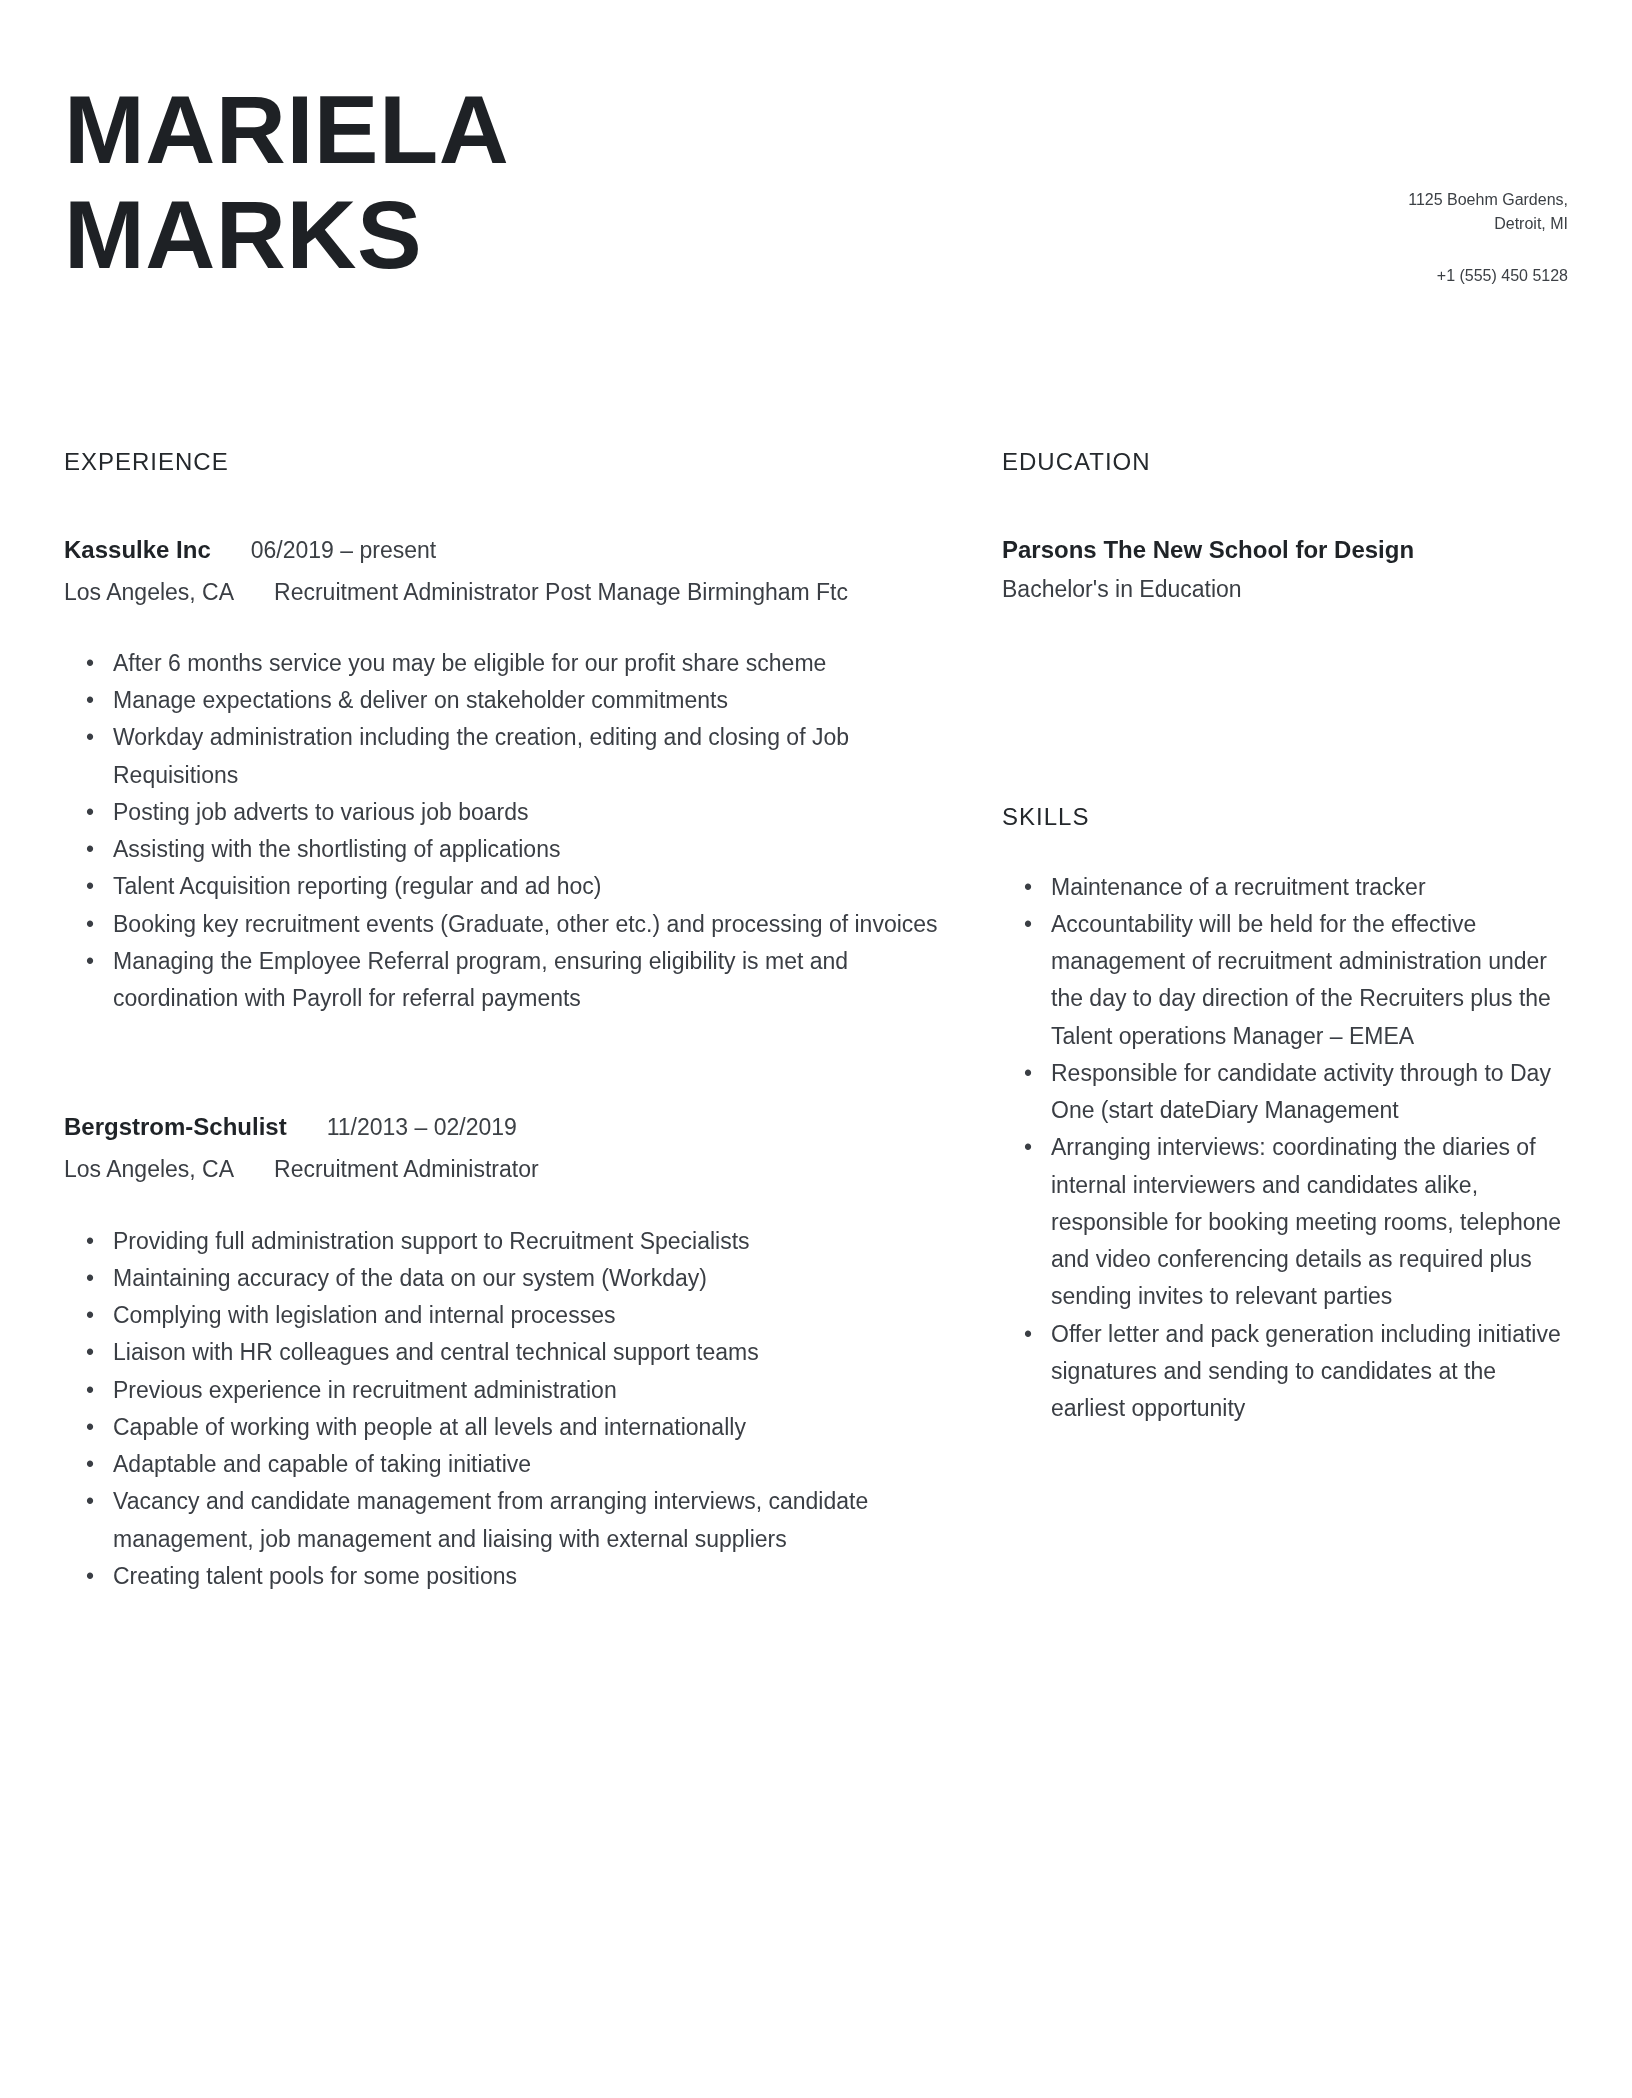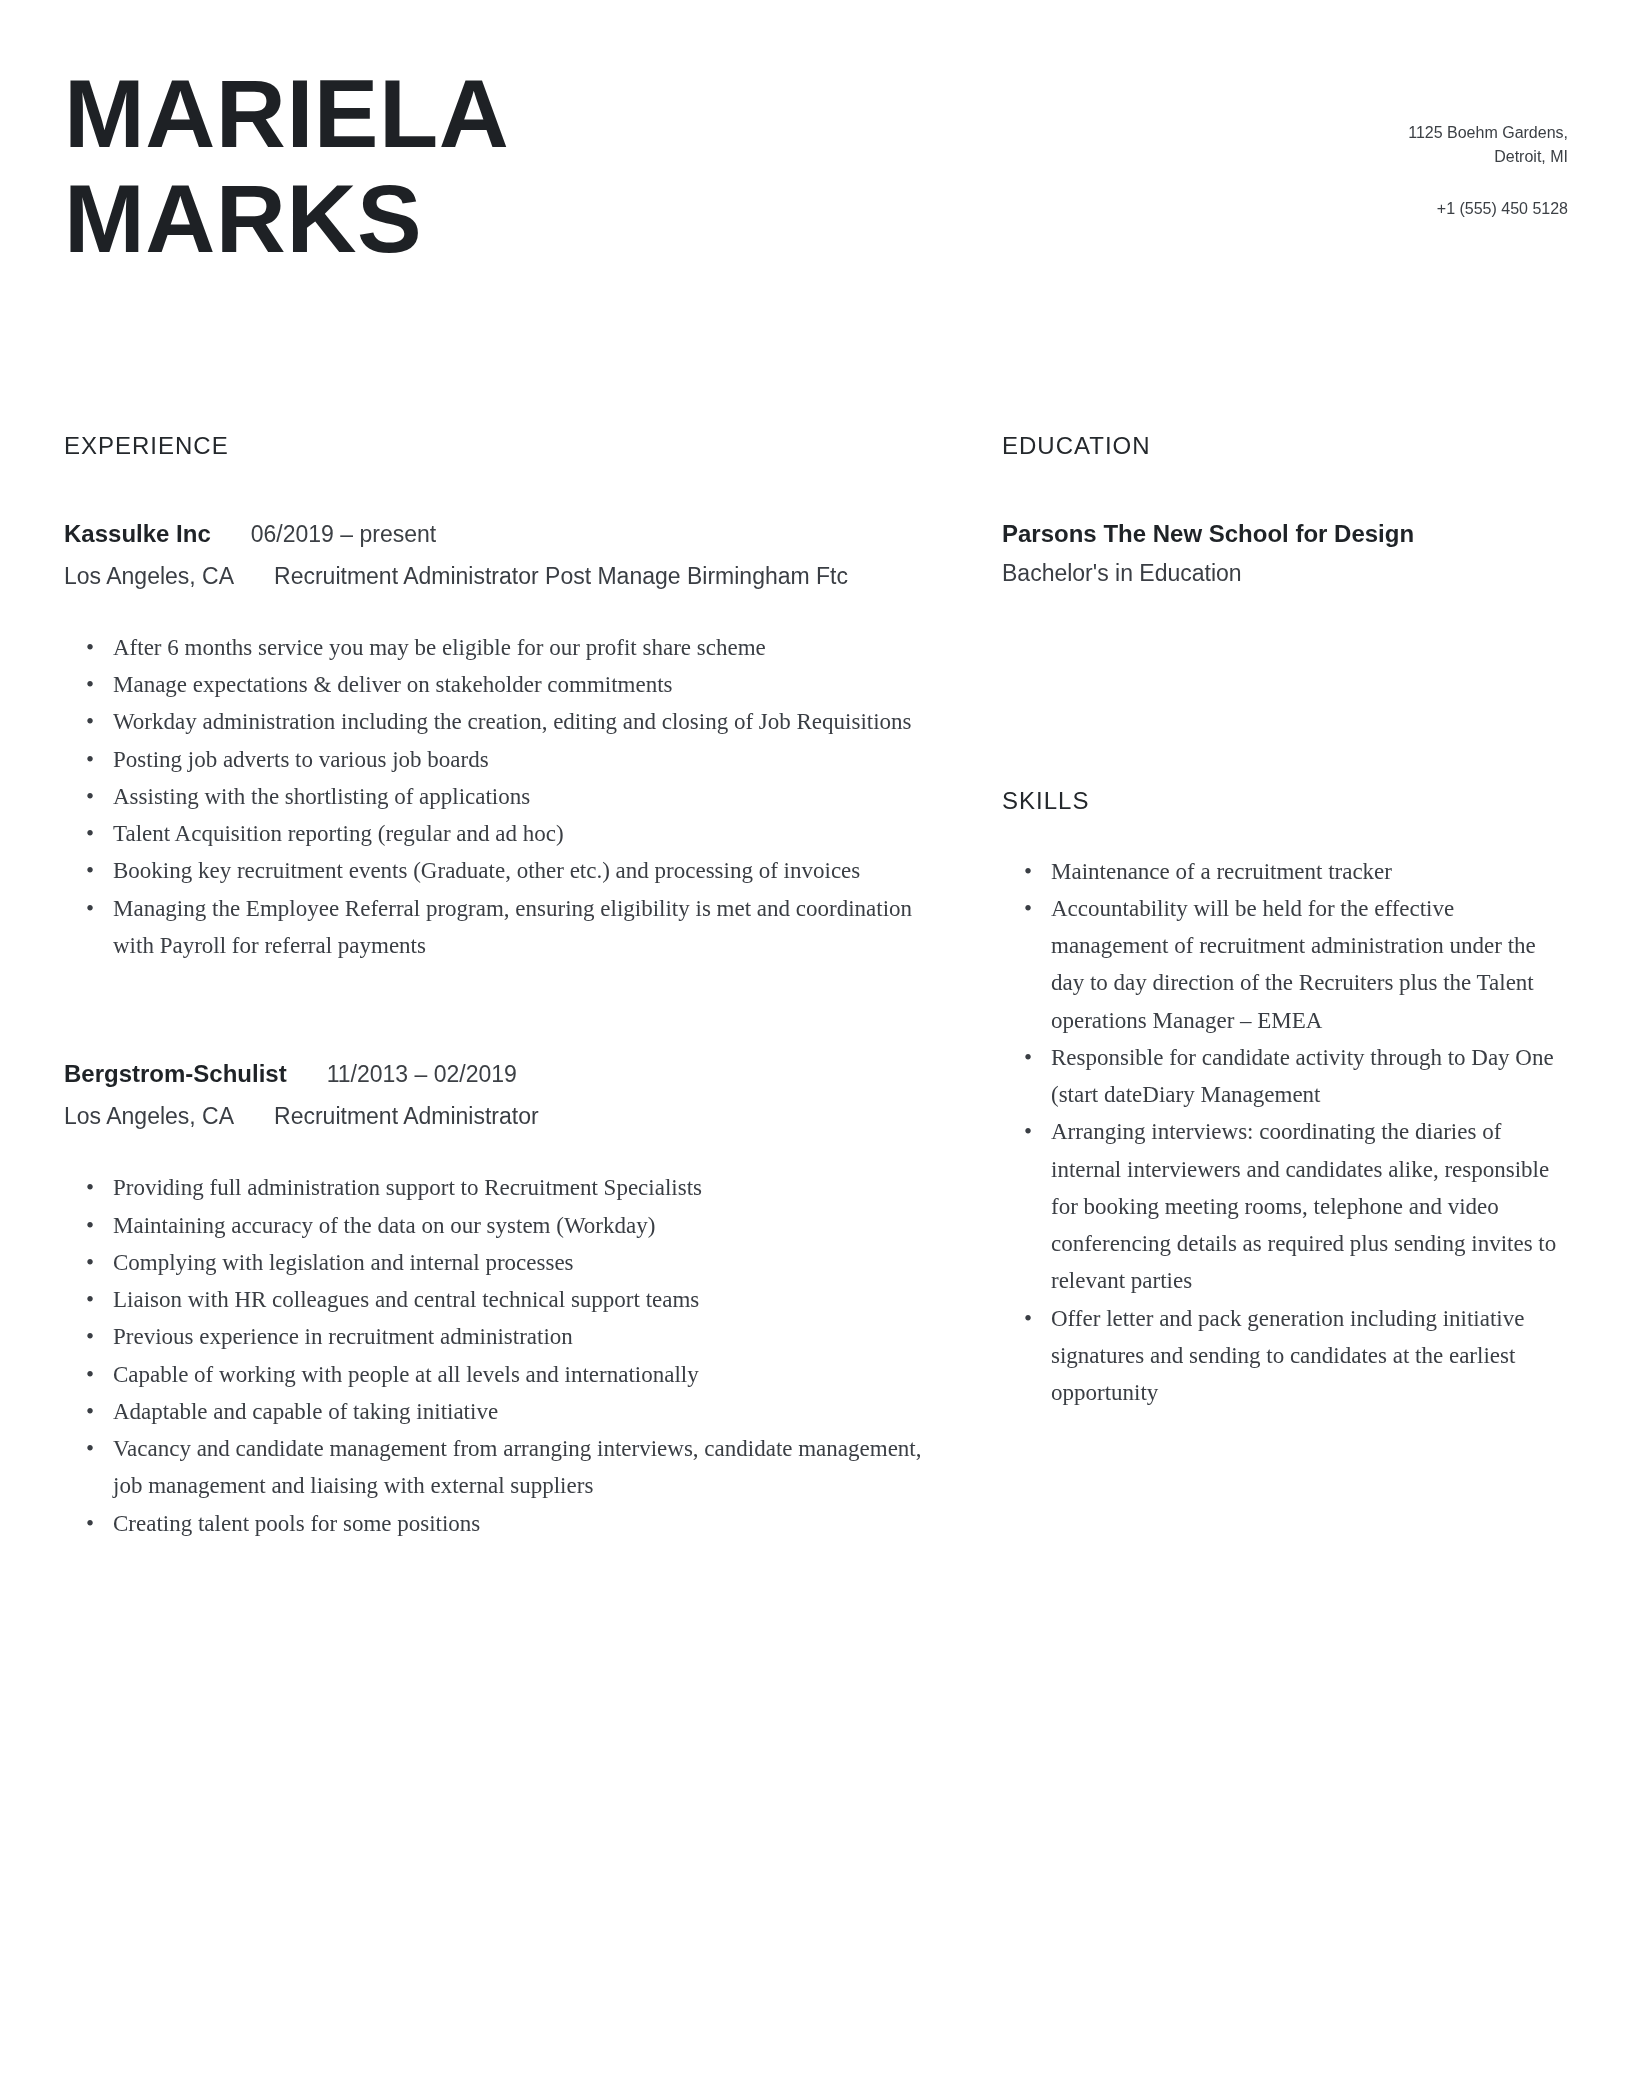"MARIELA" .header { align-items: center -> flex-end; margin-top: none -> 16px }
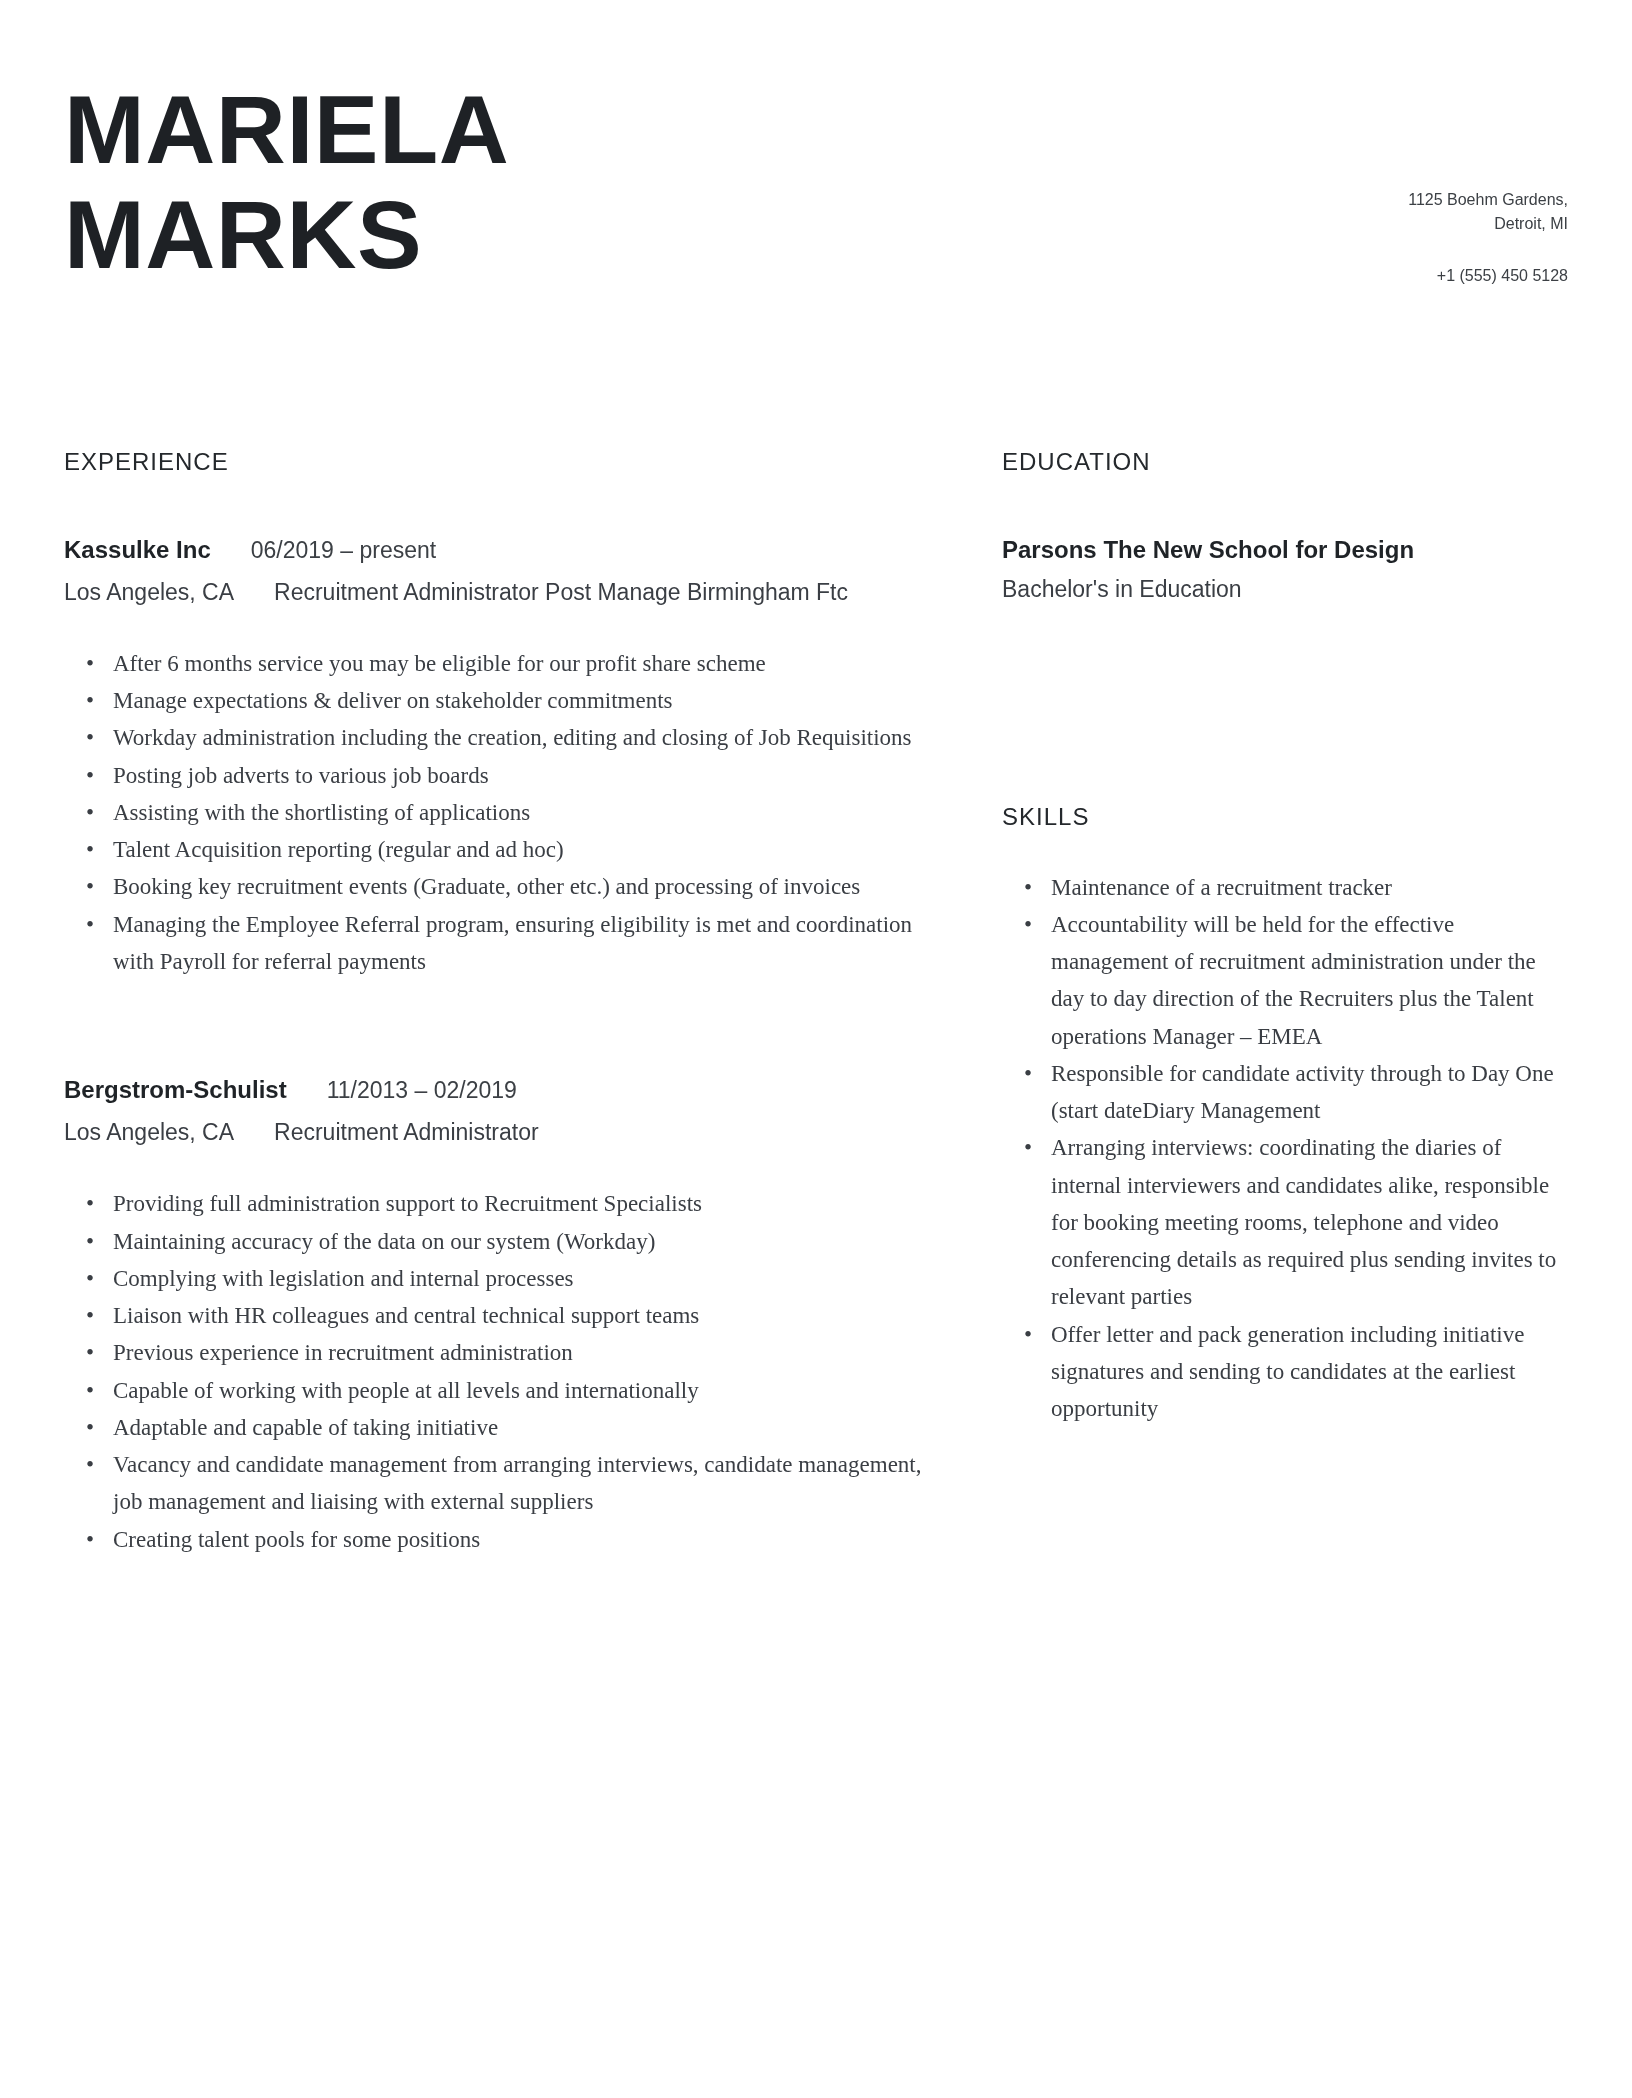"After 6 months service you" ul.bullets { font-family: Liberation Serif, serif -> none }
